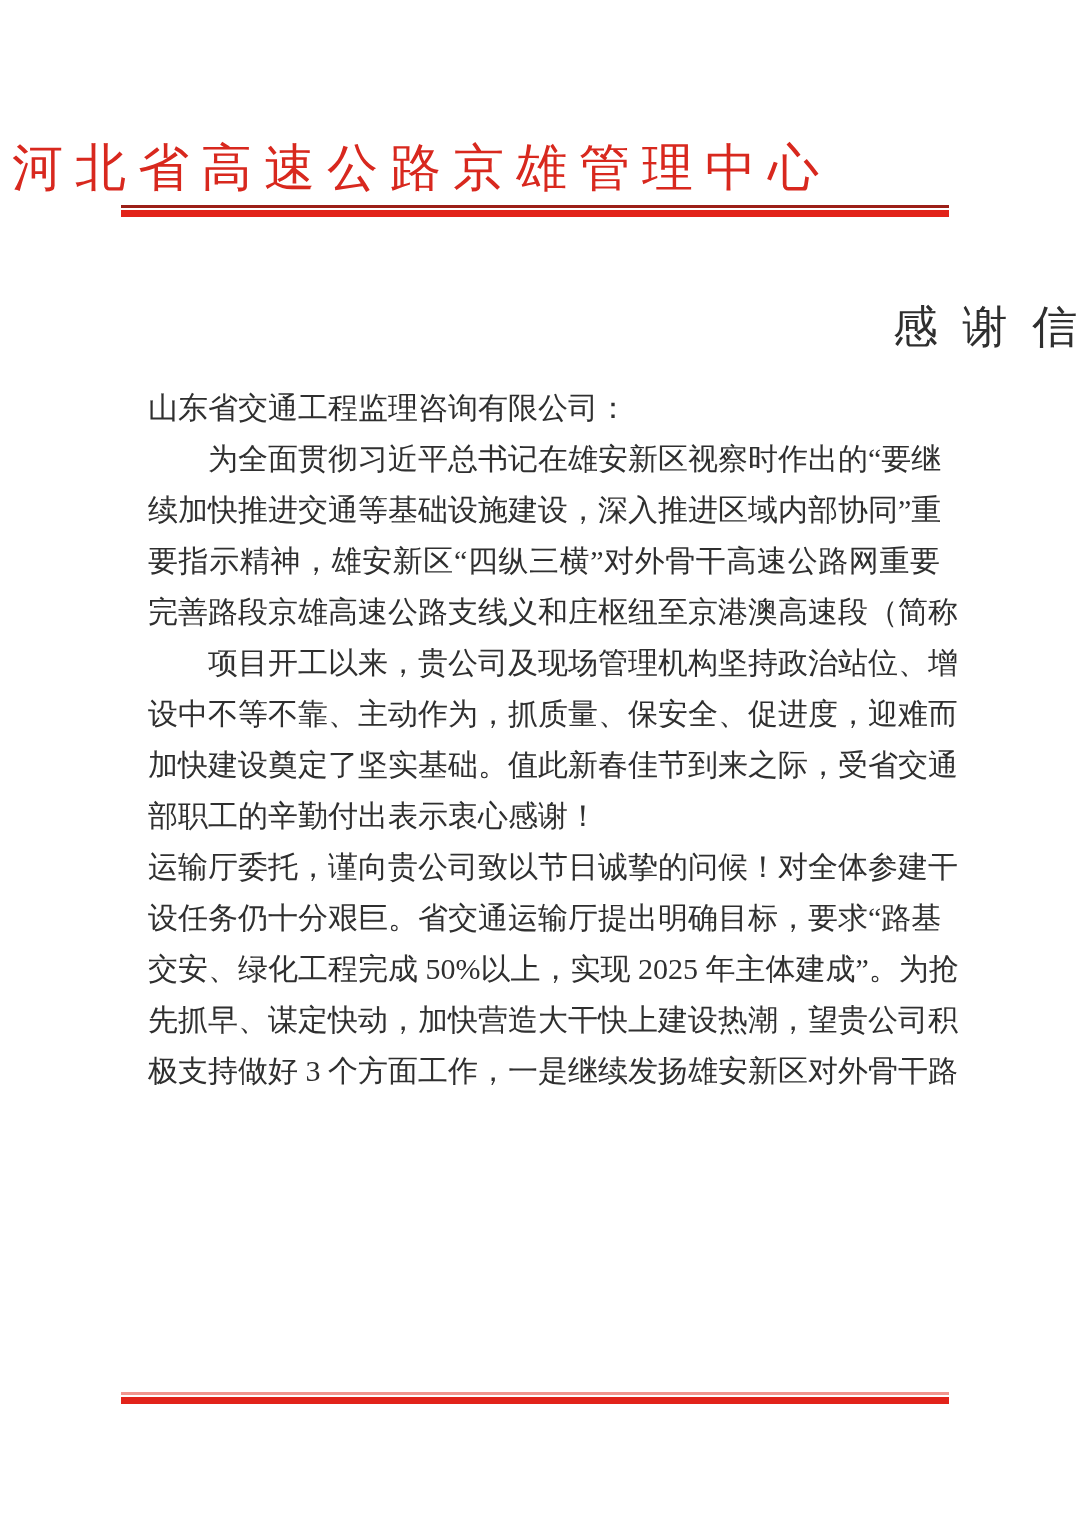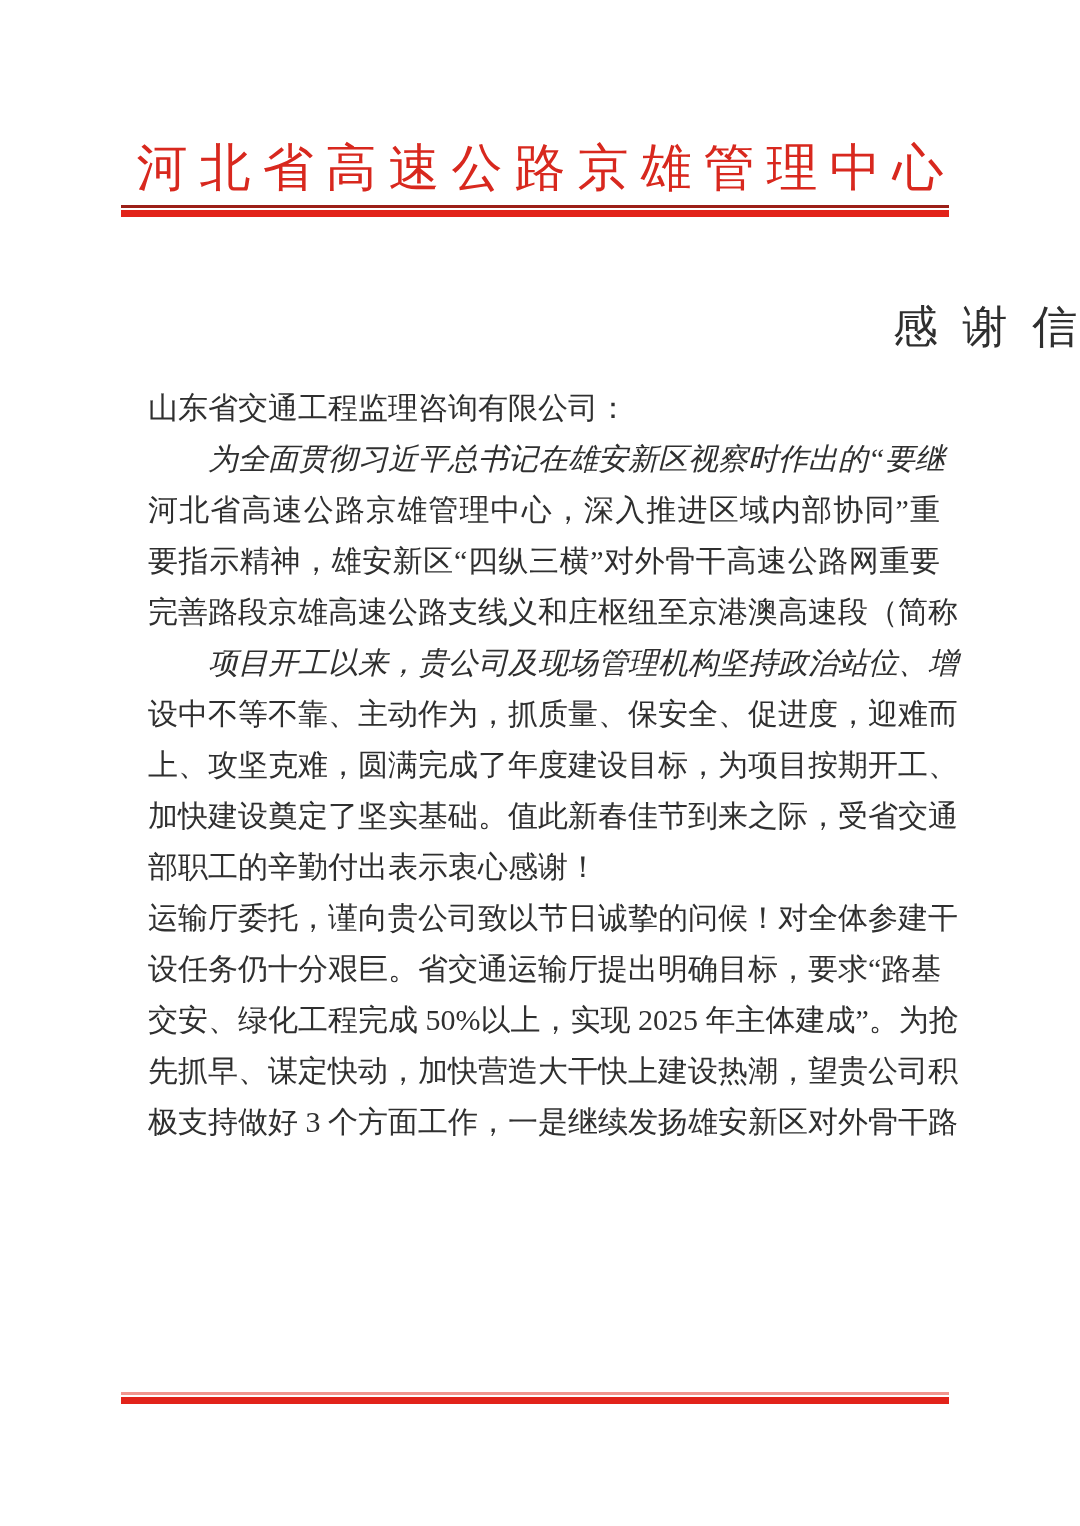"河北省高速公路京雄管理中心" .org-name { text-align: center -> left }
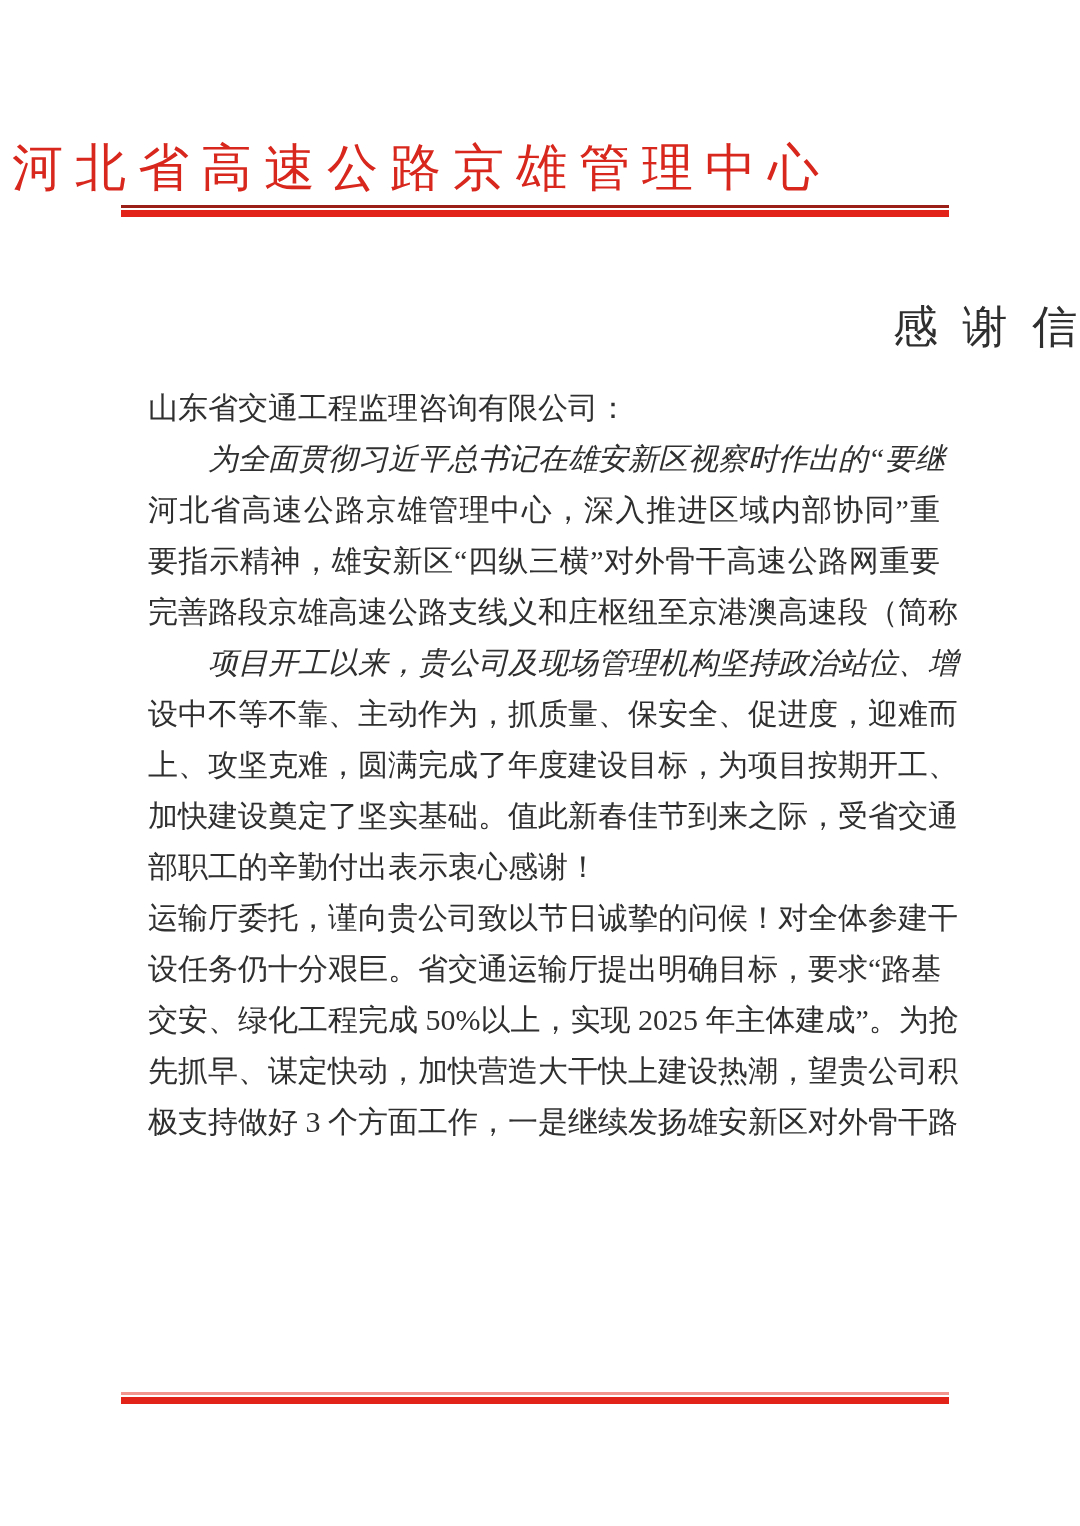"为全面贯彻习近平总书记在雄安新区视察时作出的“要继" .line.first { font-style: italic -> none }
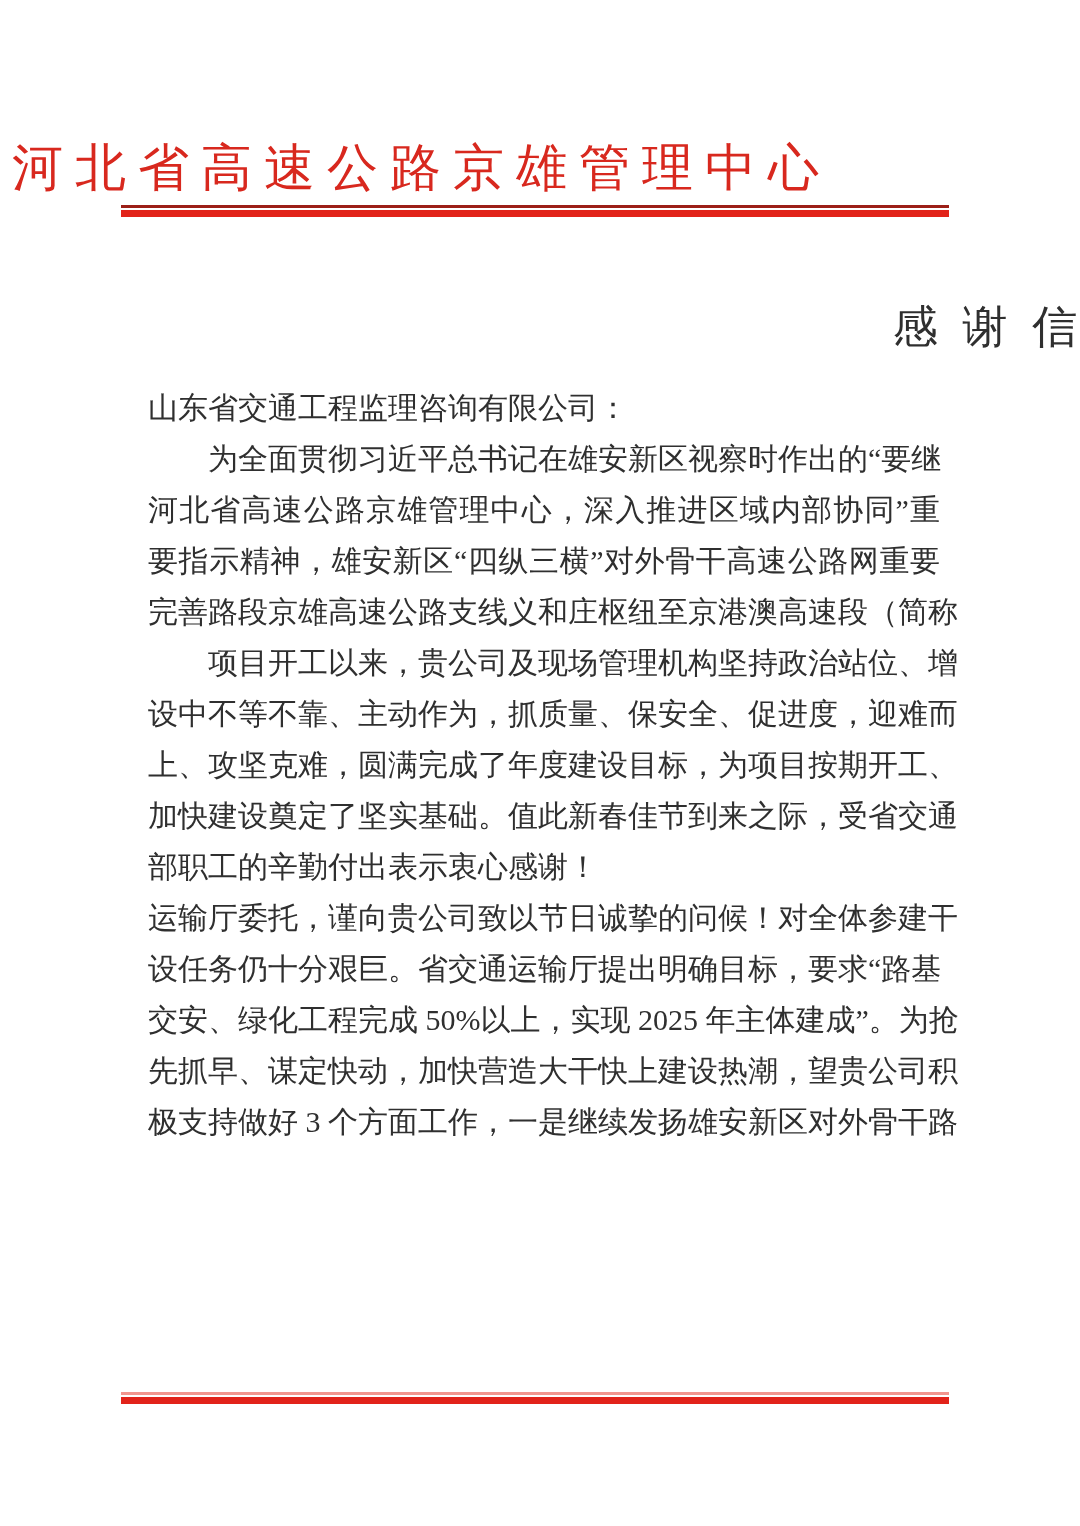"河北省高速公路京雄管理中心，深入推进区域内部协同”重" div.line { text: 河北省高速公路京雄管理中心 -> 续加快推进交通等基础设施建设 }
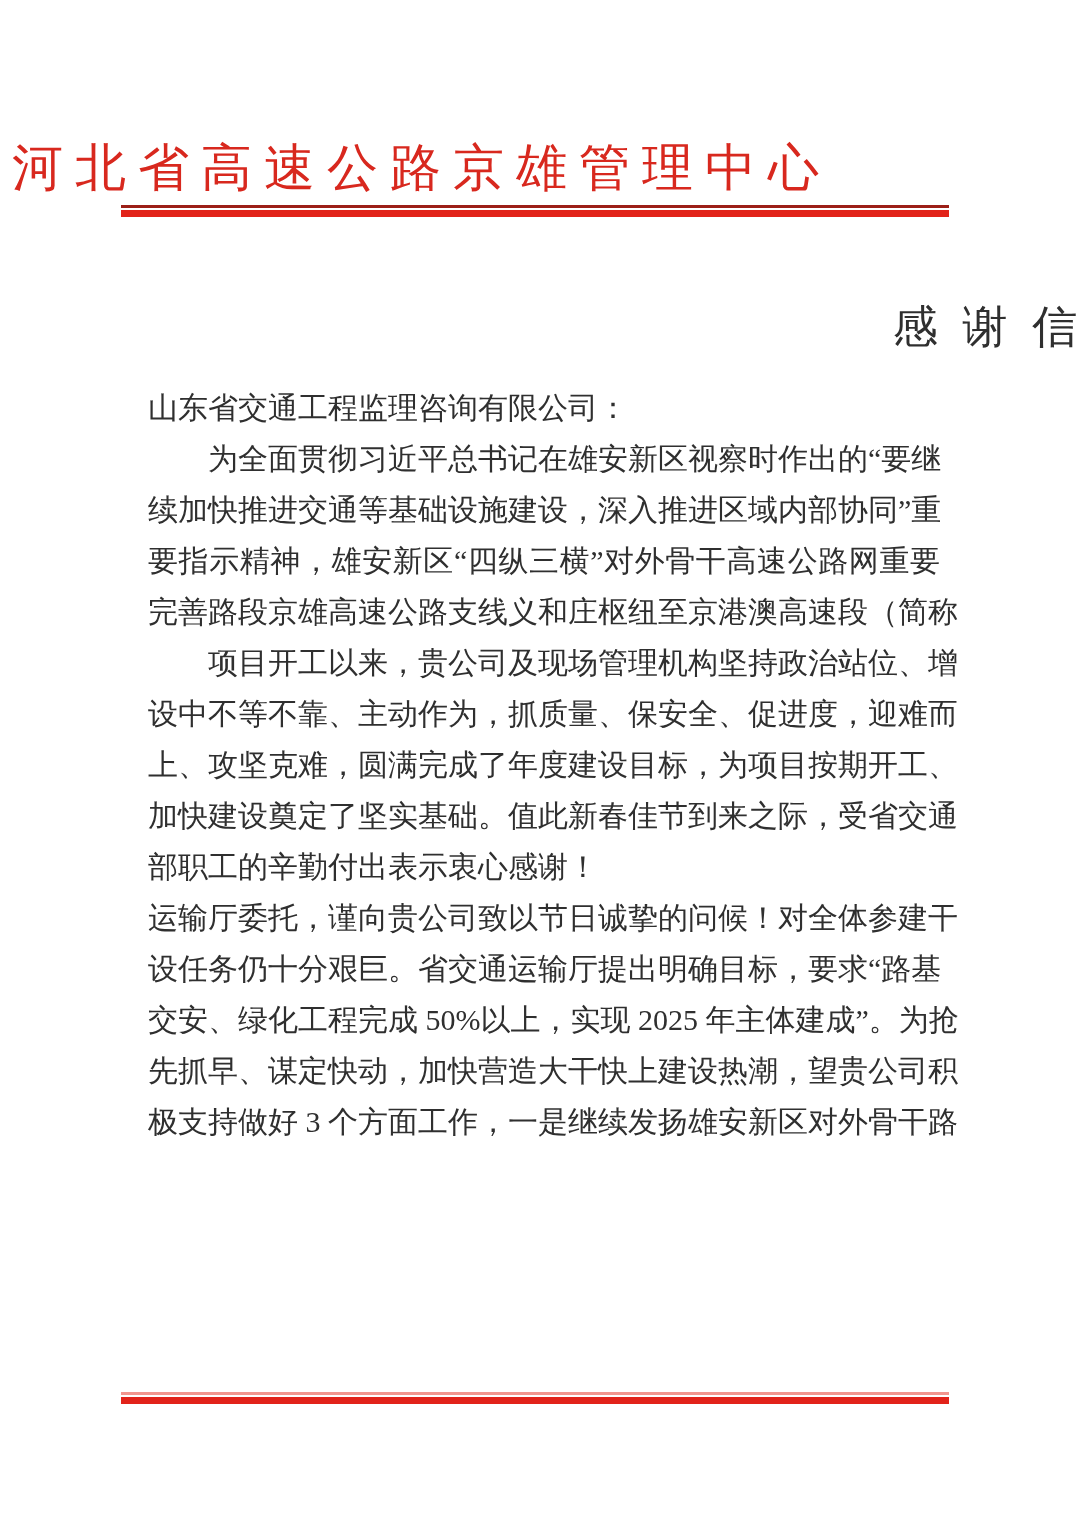"上、攻坚克难，圆满完成了年度建设目标，为项目按期开工、" div.line { html: <div>上、攻坚克难，圆满完成了年度建设目标，为项目按期开工、</div> -> none }
